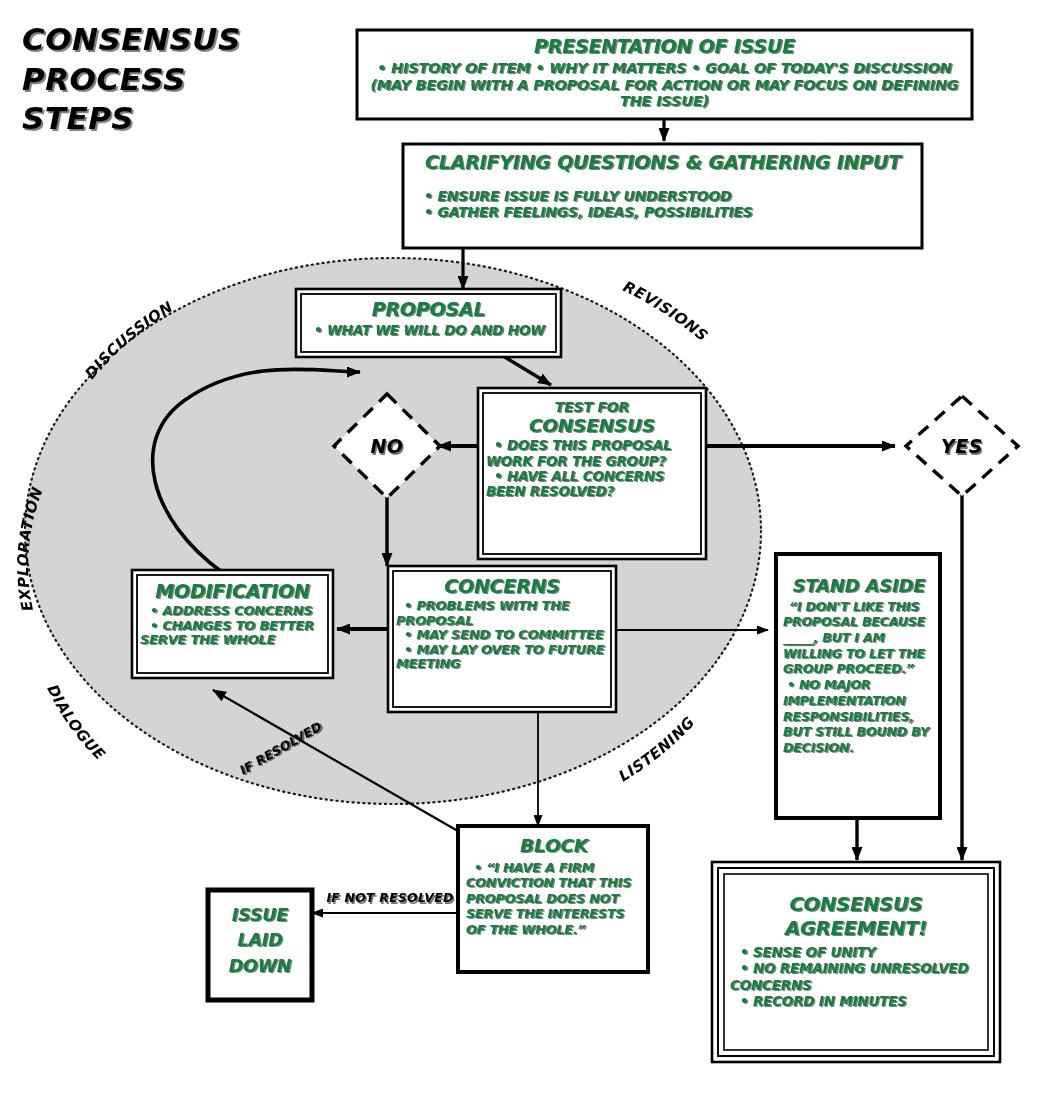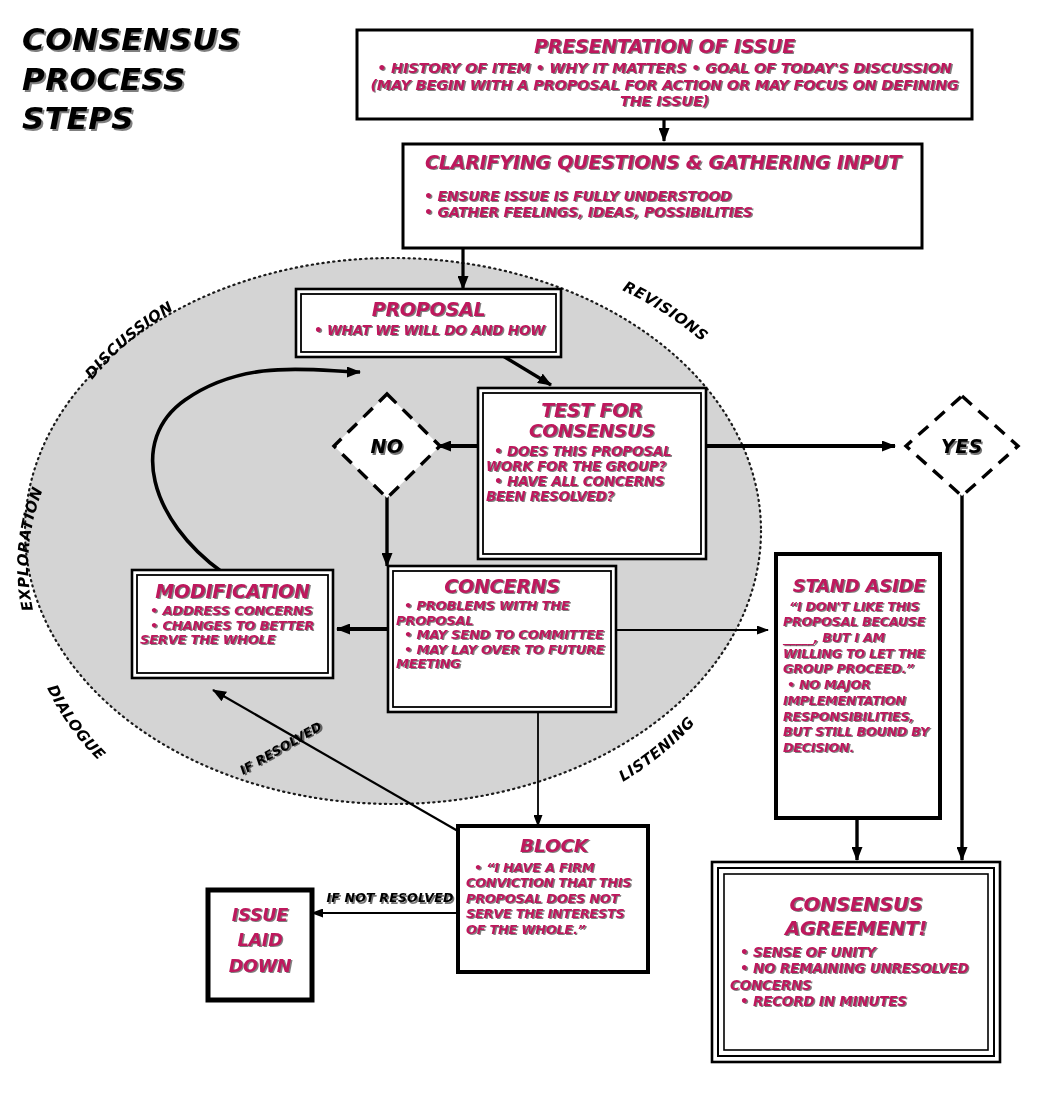"PRESENTATION OF ISSUE" .boxtext { color: #be185d -> #15803d }
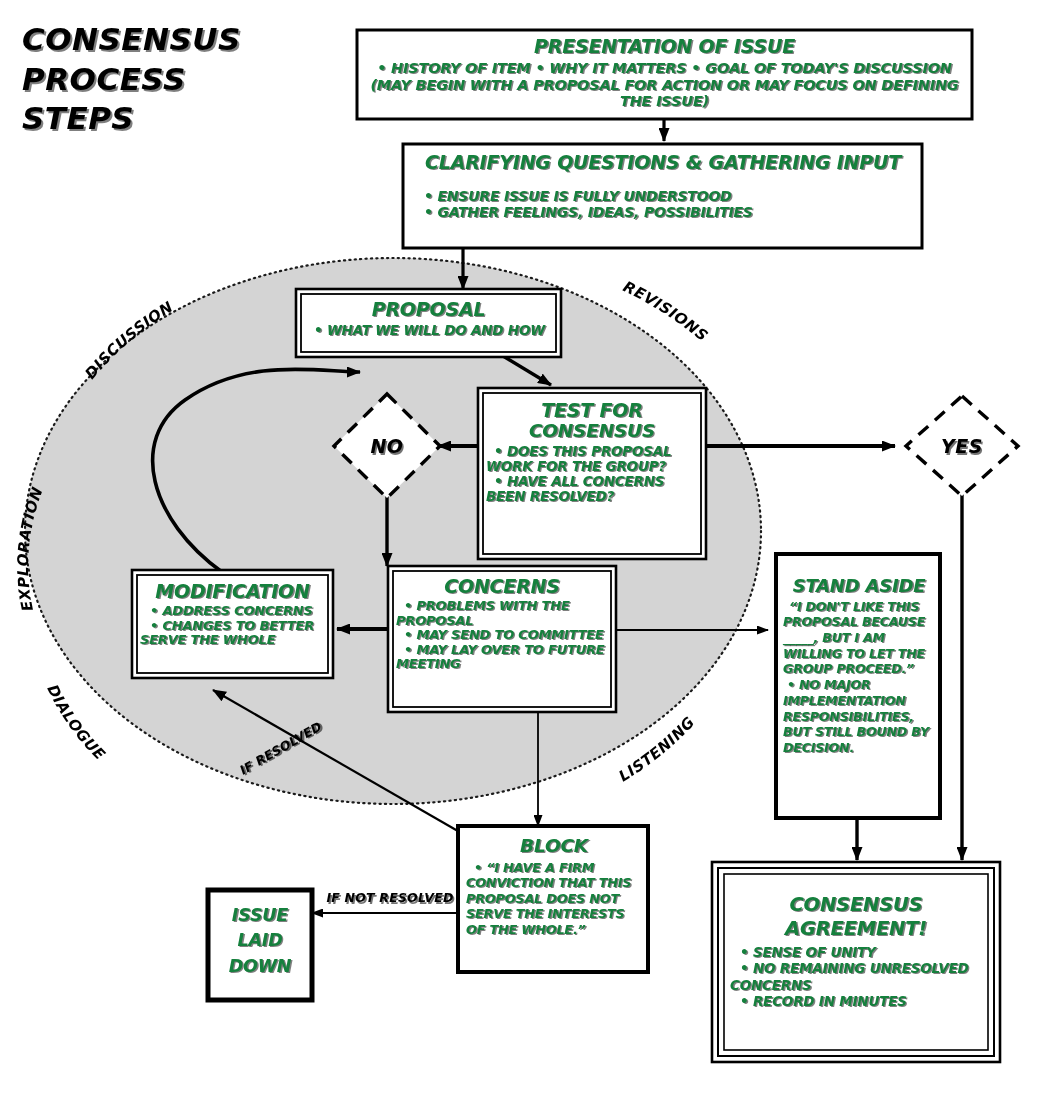"TEST FOR" span.ctr { font-size: 19px -> 14px }
